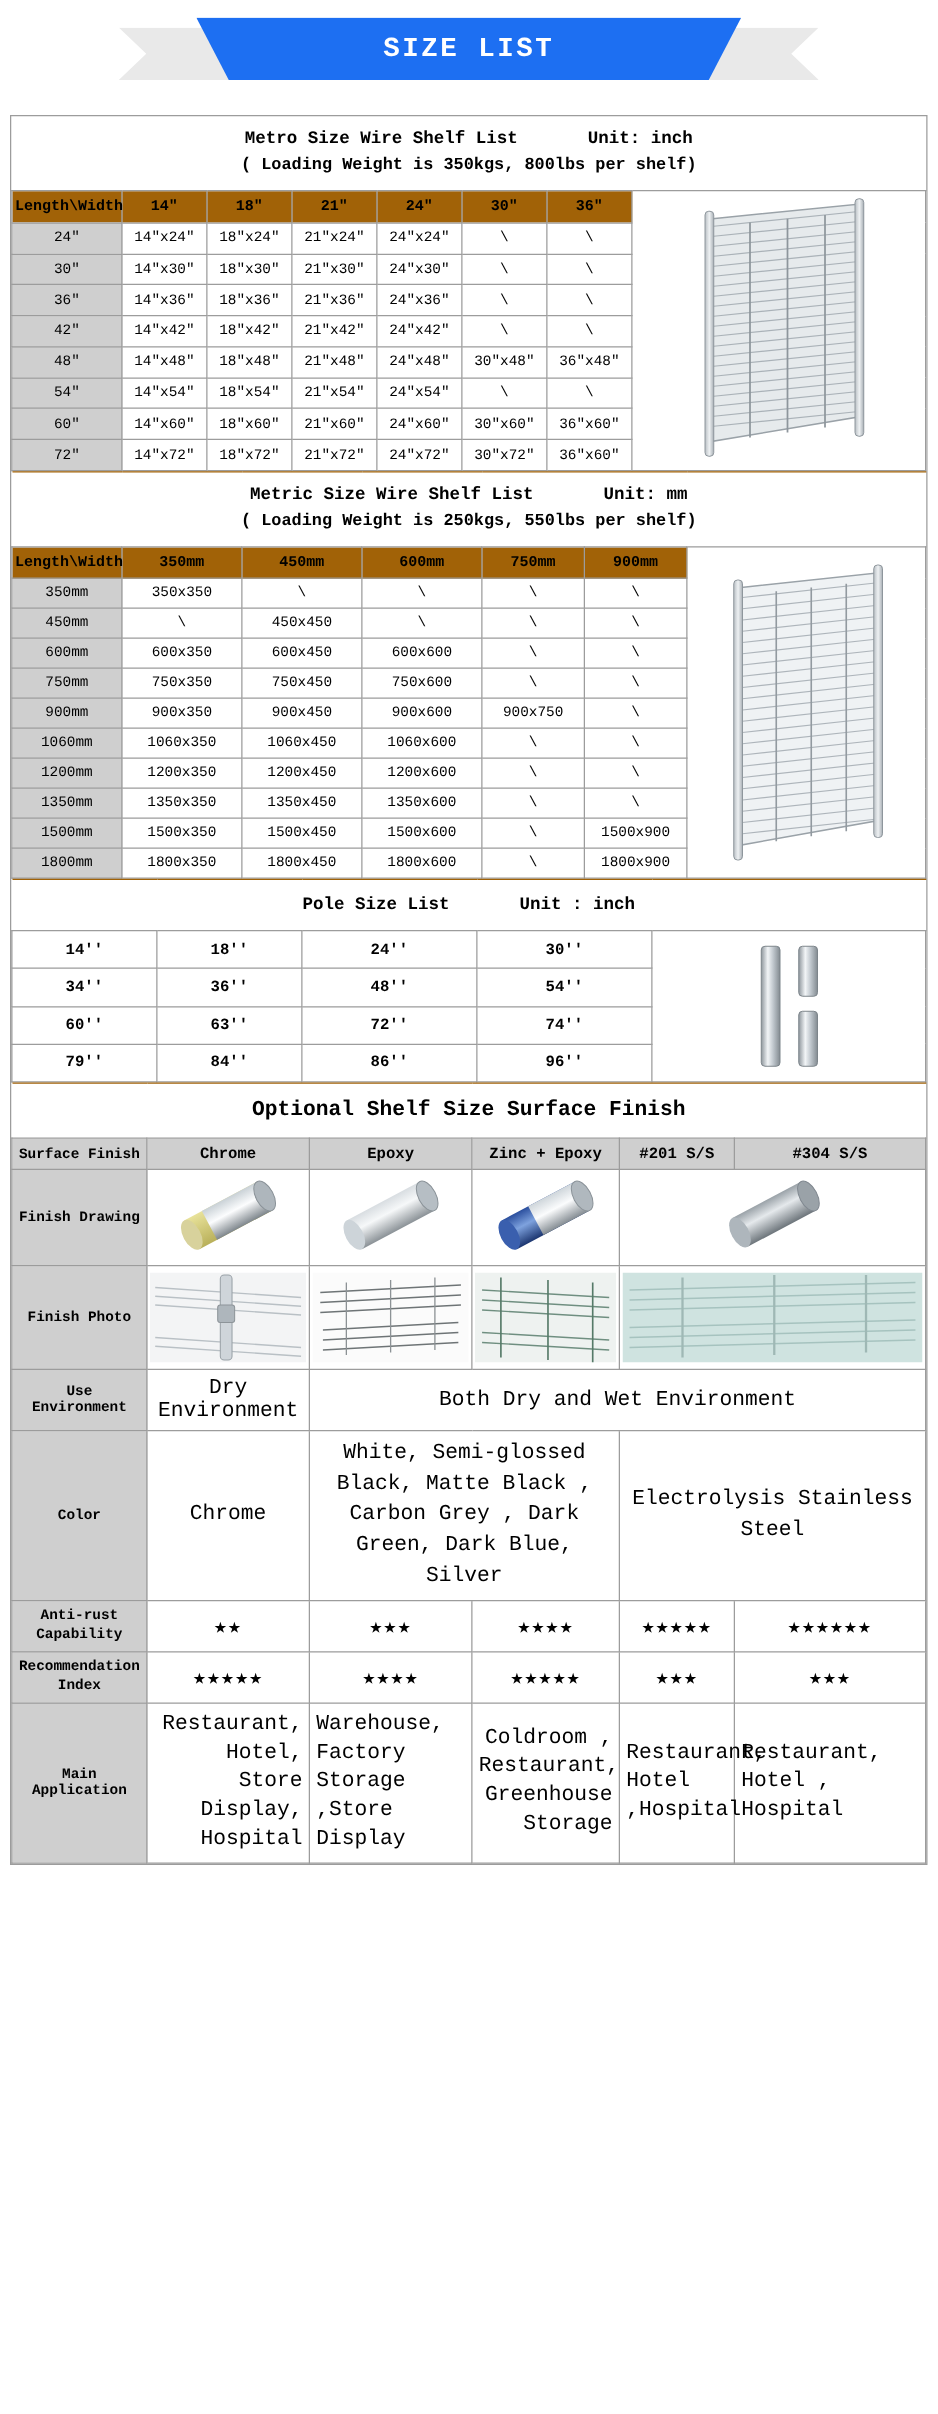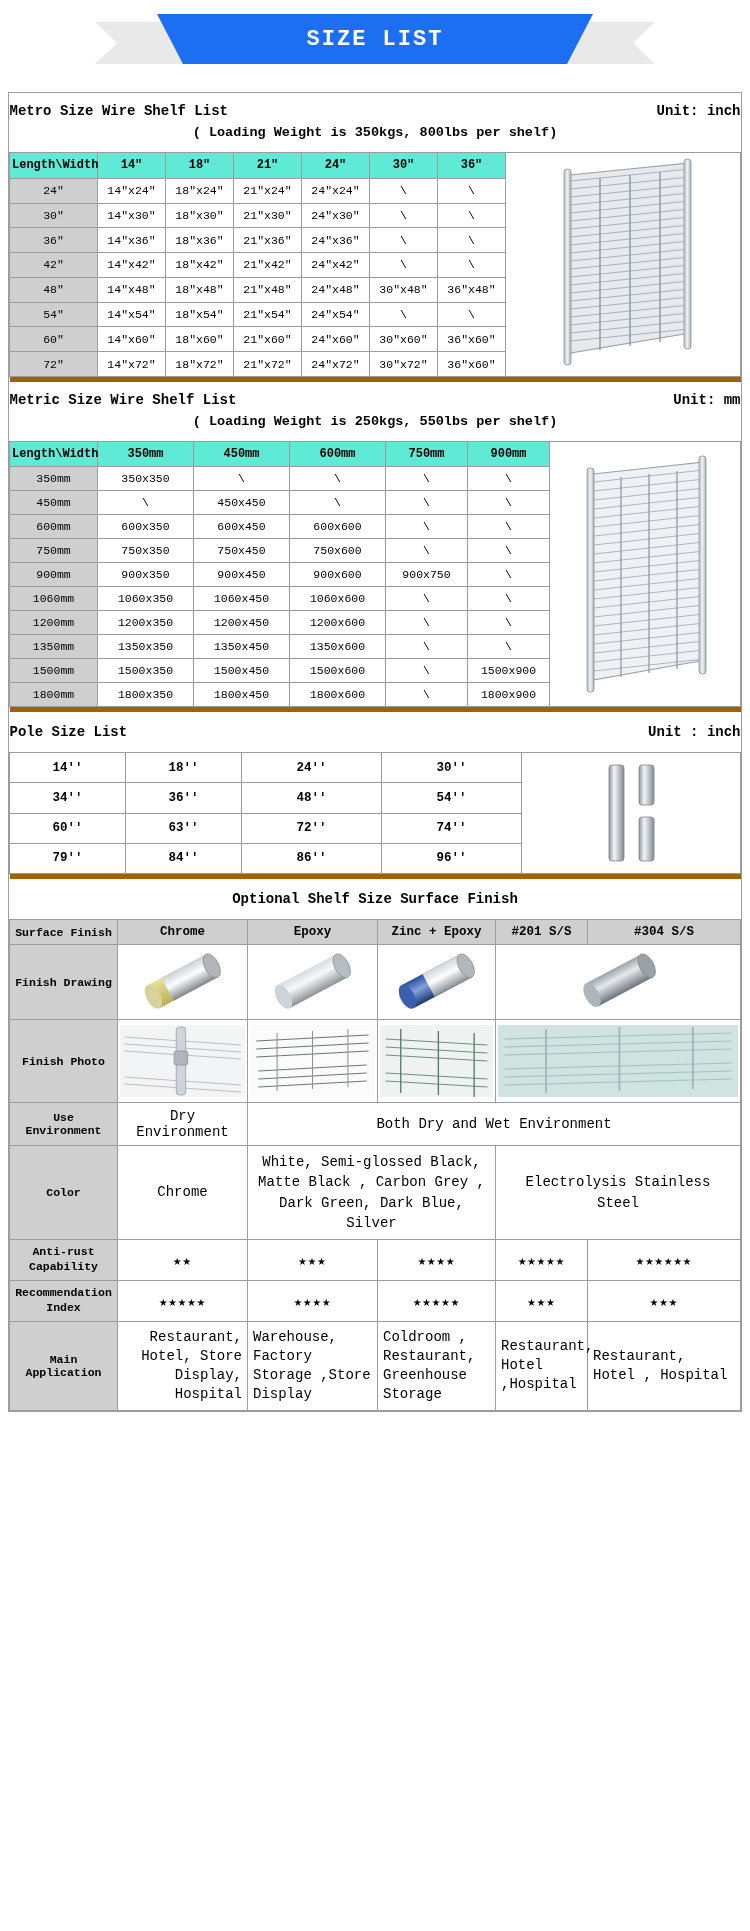"Metro Size Wire Shelf List" .title-inner { justify-content: space-between -> center }
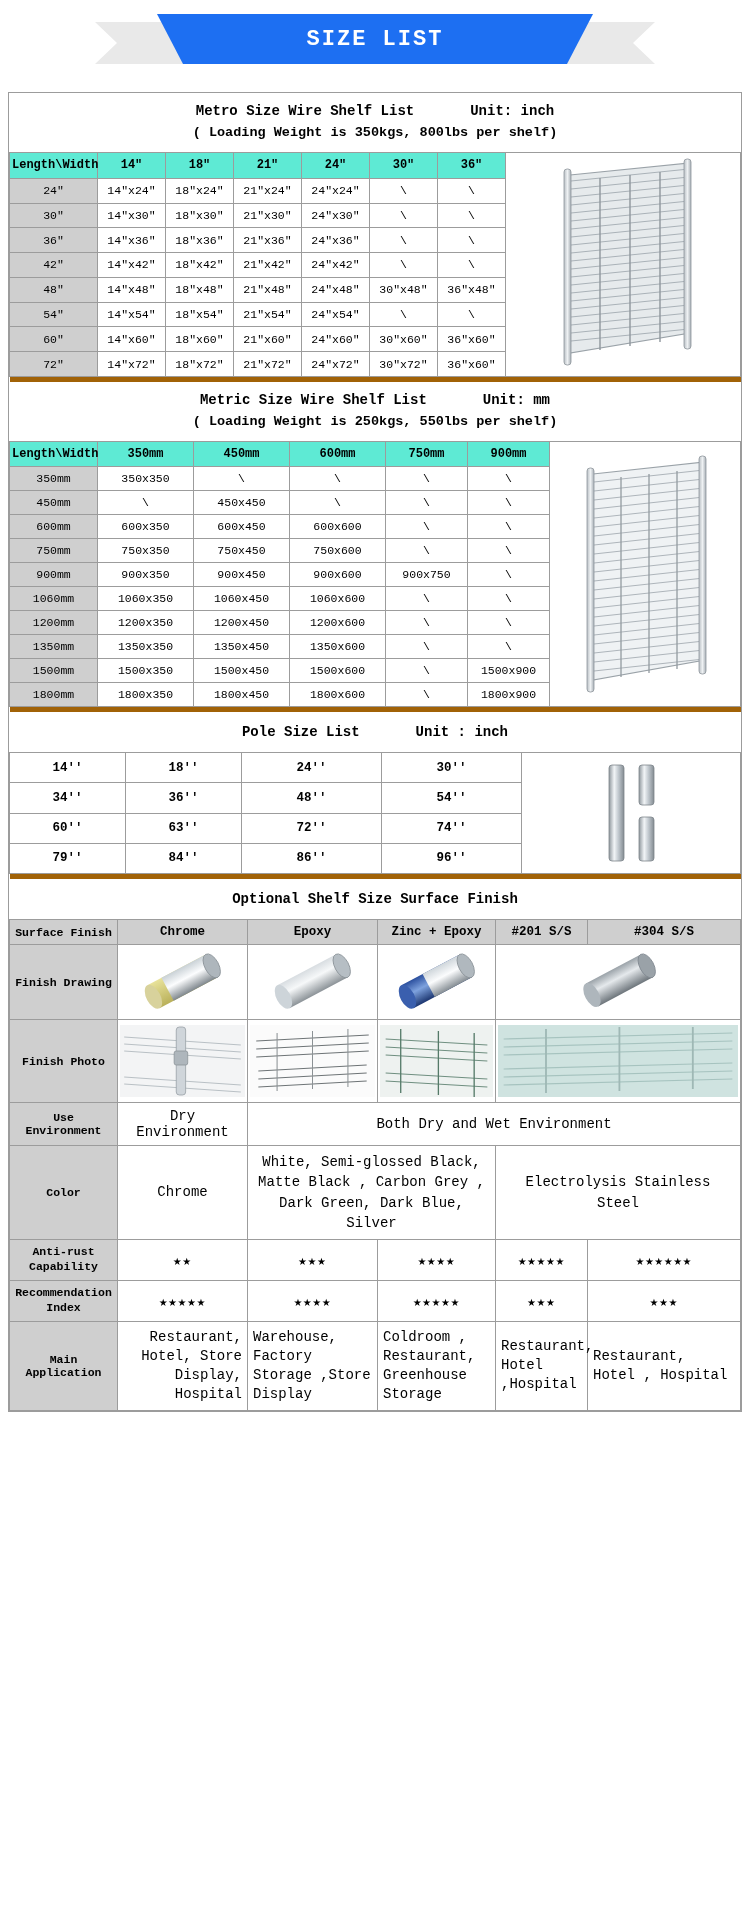"Length\Width" .hdr { background: #5eead4 -> #a16207 }
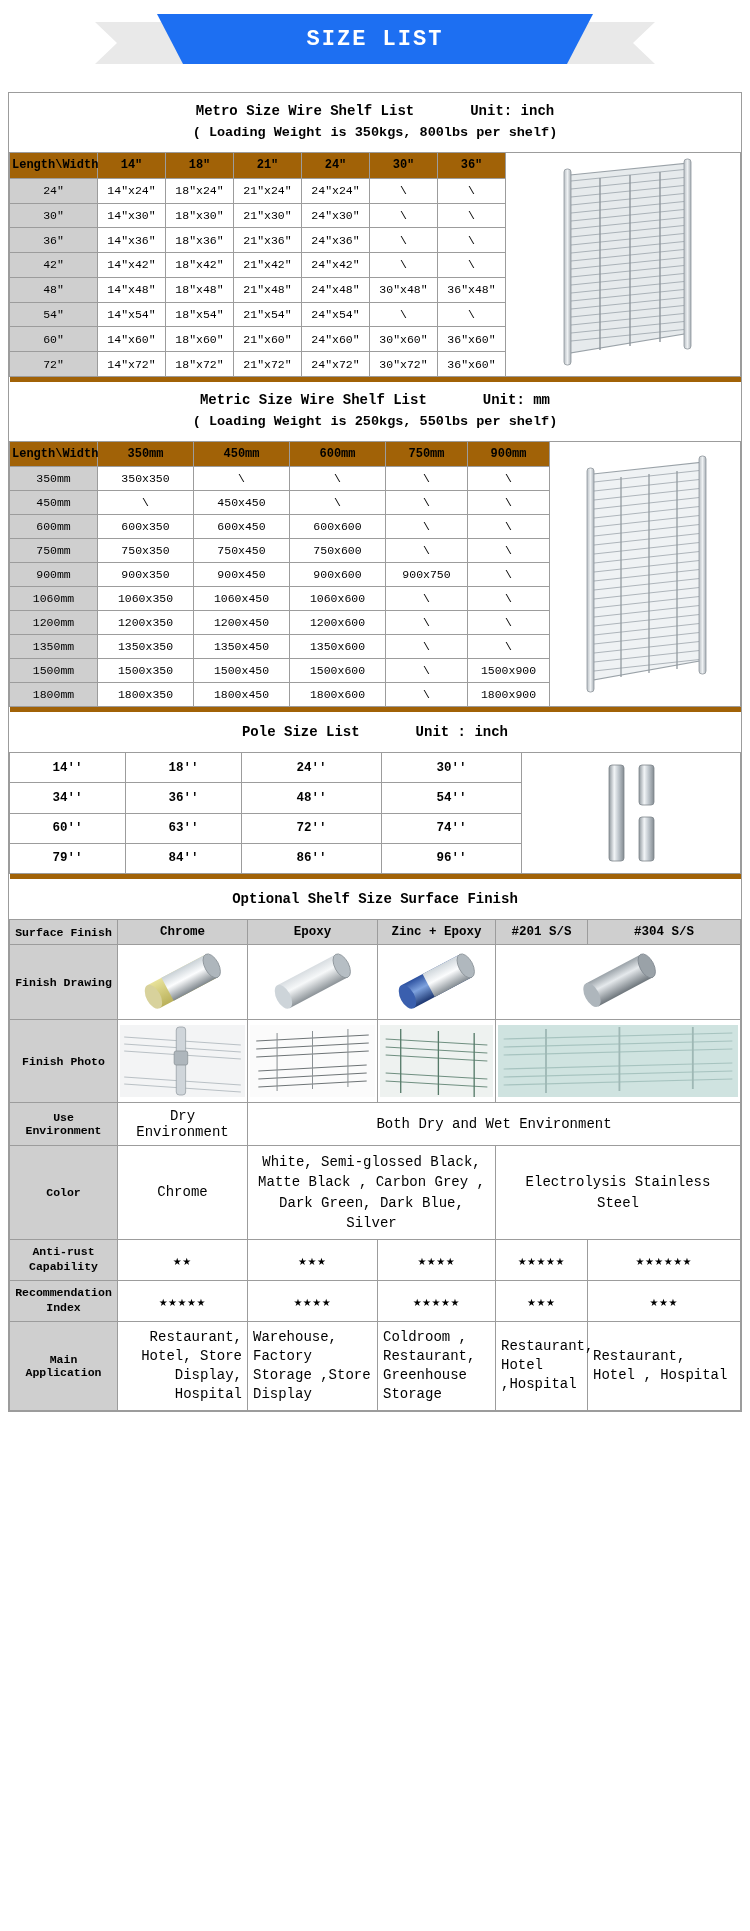"Metric Size Wire Shelf List" .bt { border-top: 5px solid #a16207 -> 1px solid #a16207 }
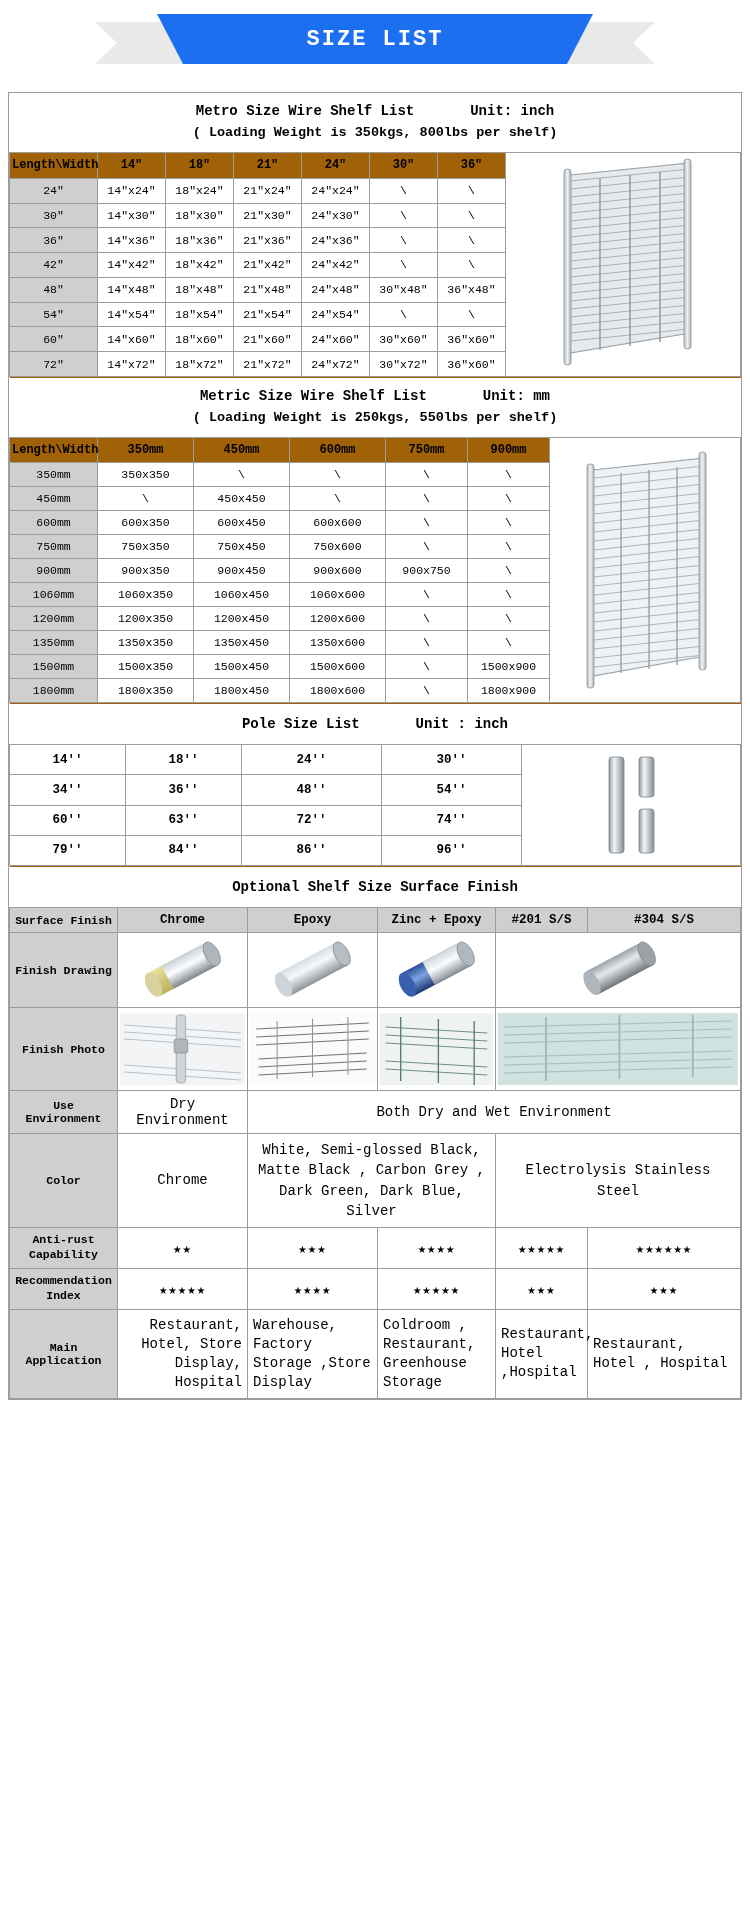"Optional Shelf Size Surface Finish" .finish td { font-size: 14px -> 17px }
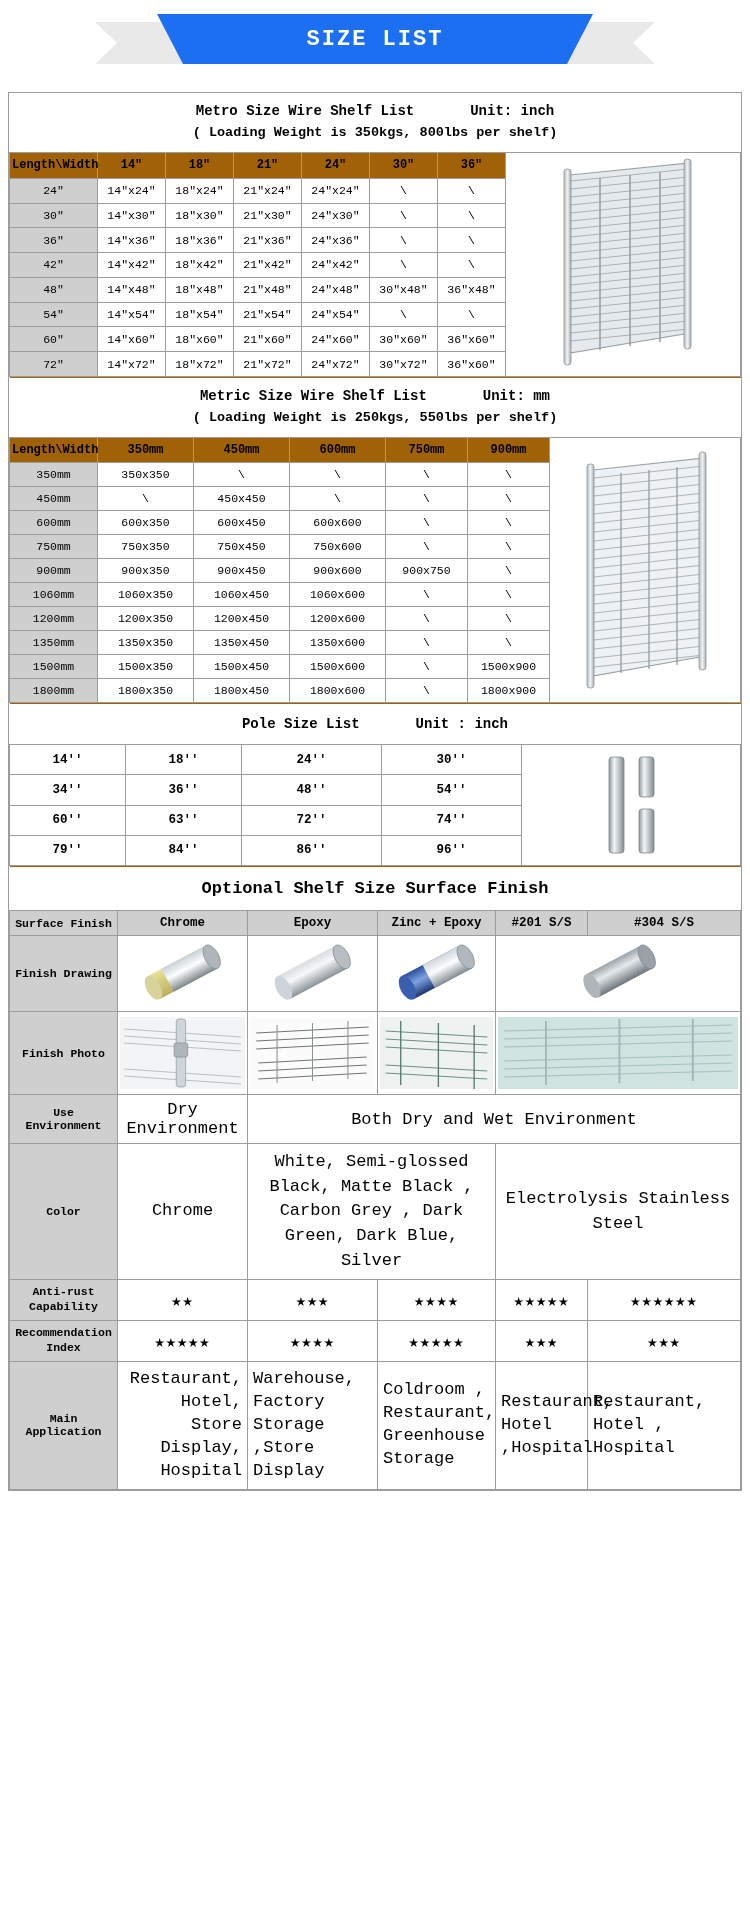"Coldroom , Restaurant, Greenhouse" td.app-txt { text-align: left -> right }
